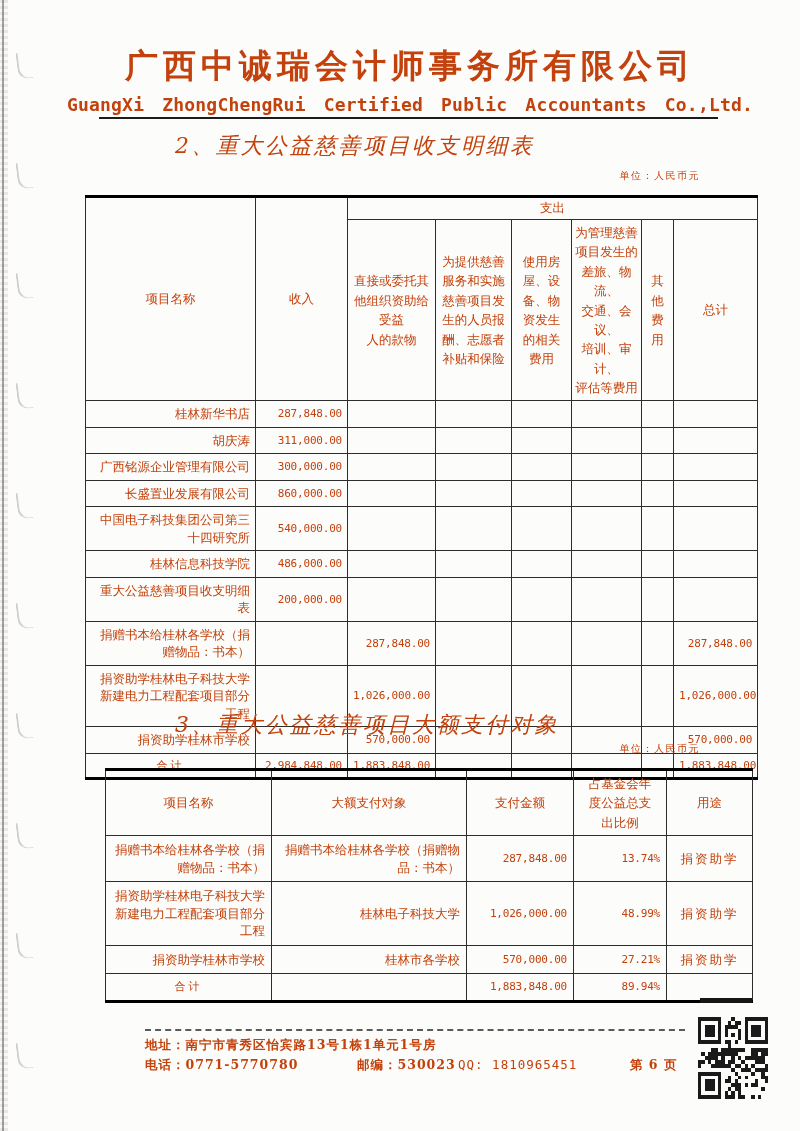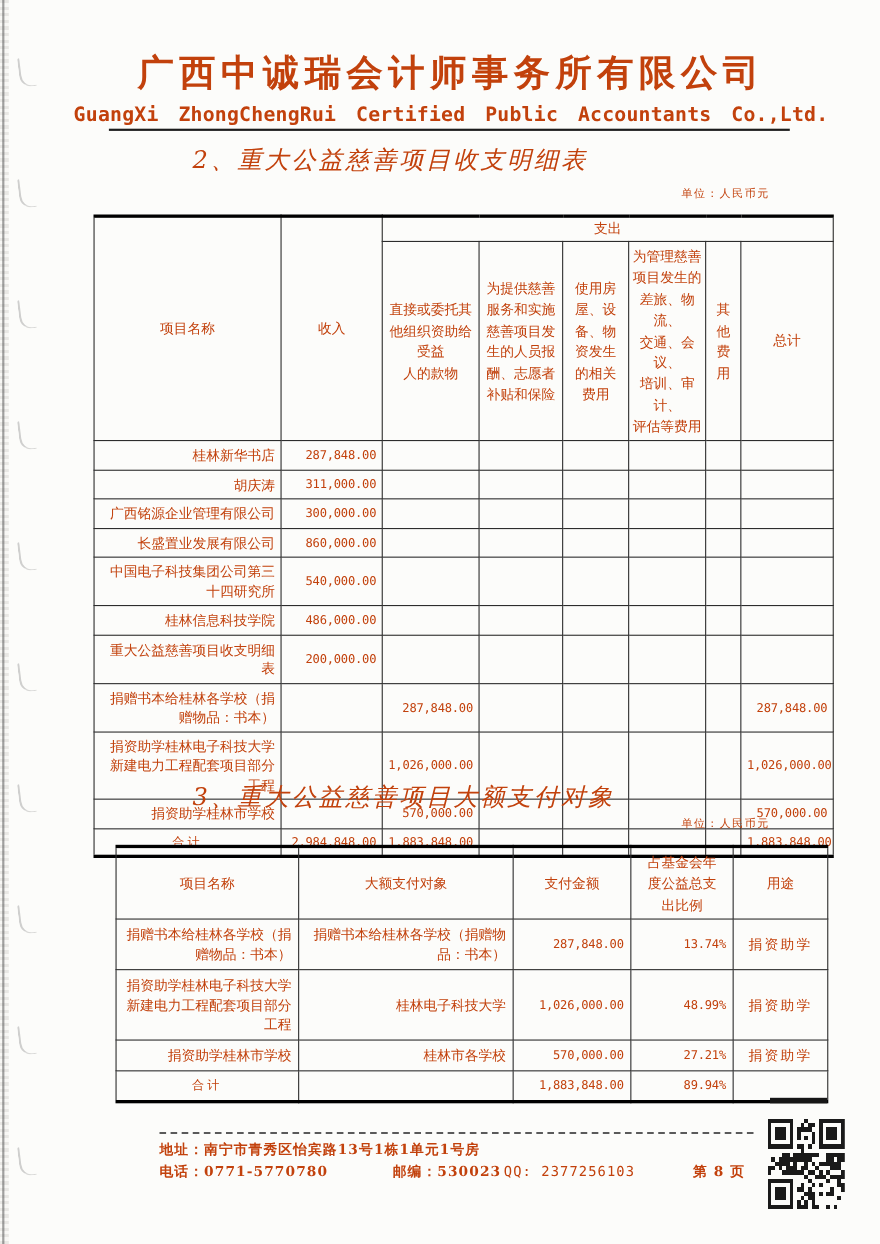"QQ: 2377256103" div.f-text { text: 2377256103 -> 1810965451 }
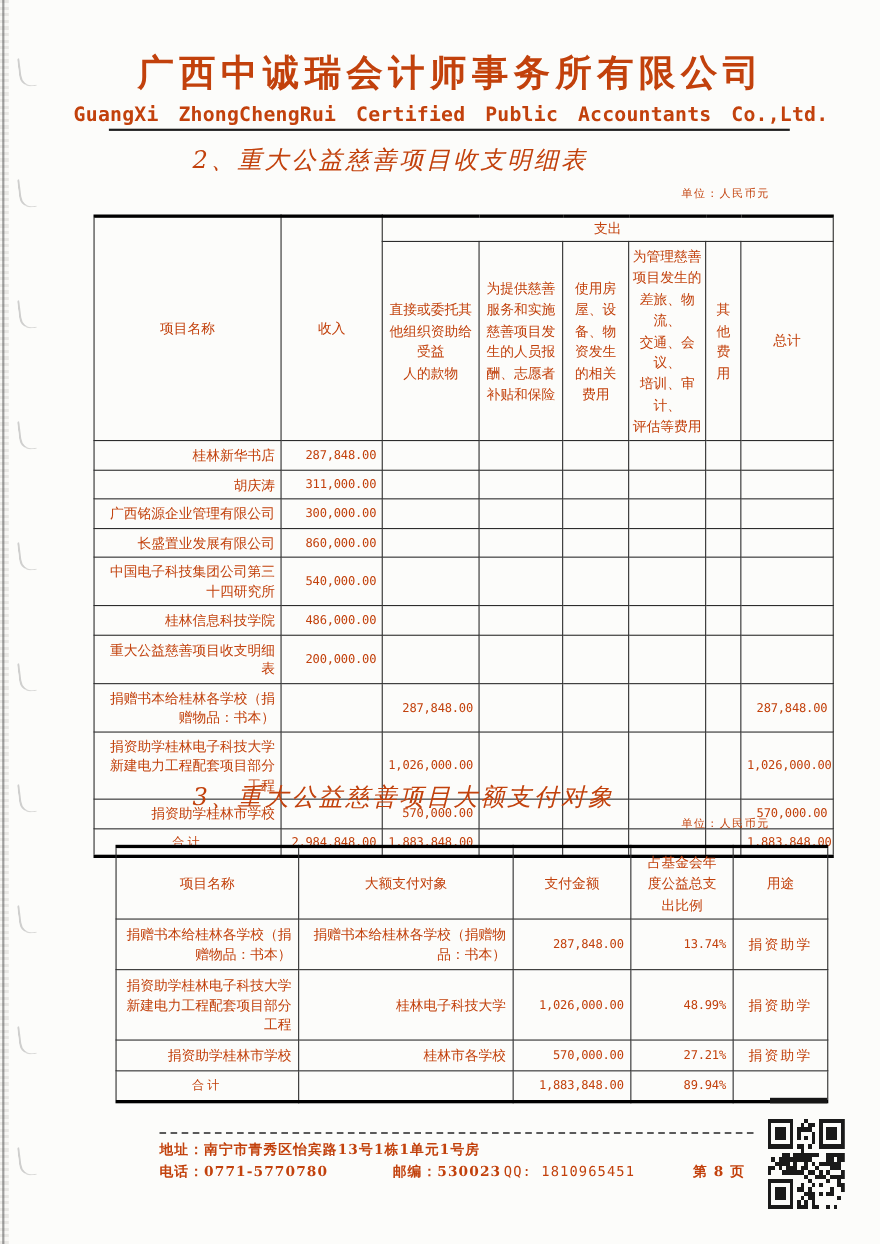"第 8 页" div.f-text { text: 8 -> 6 }
